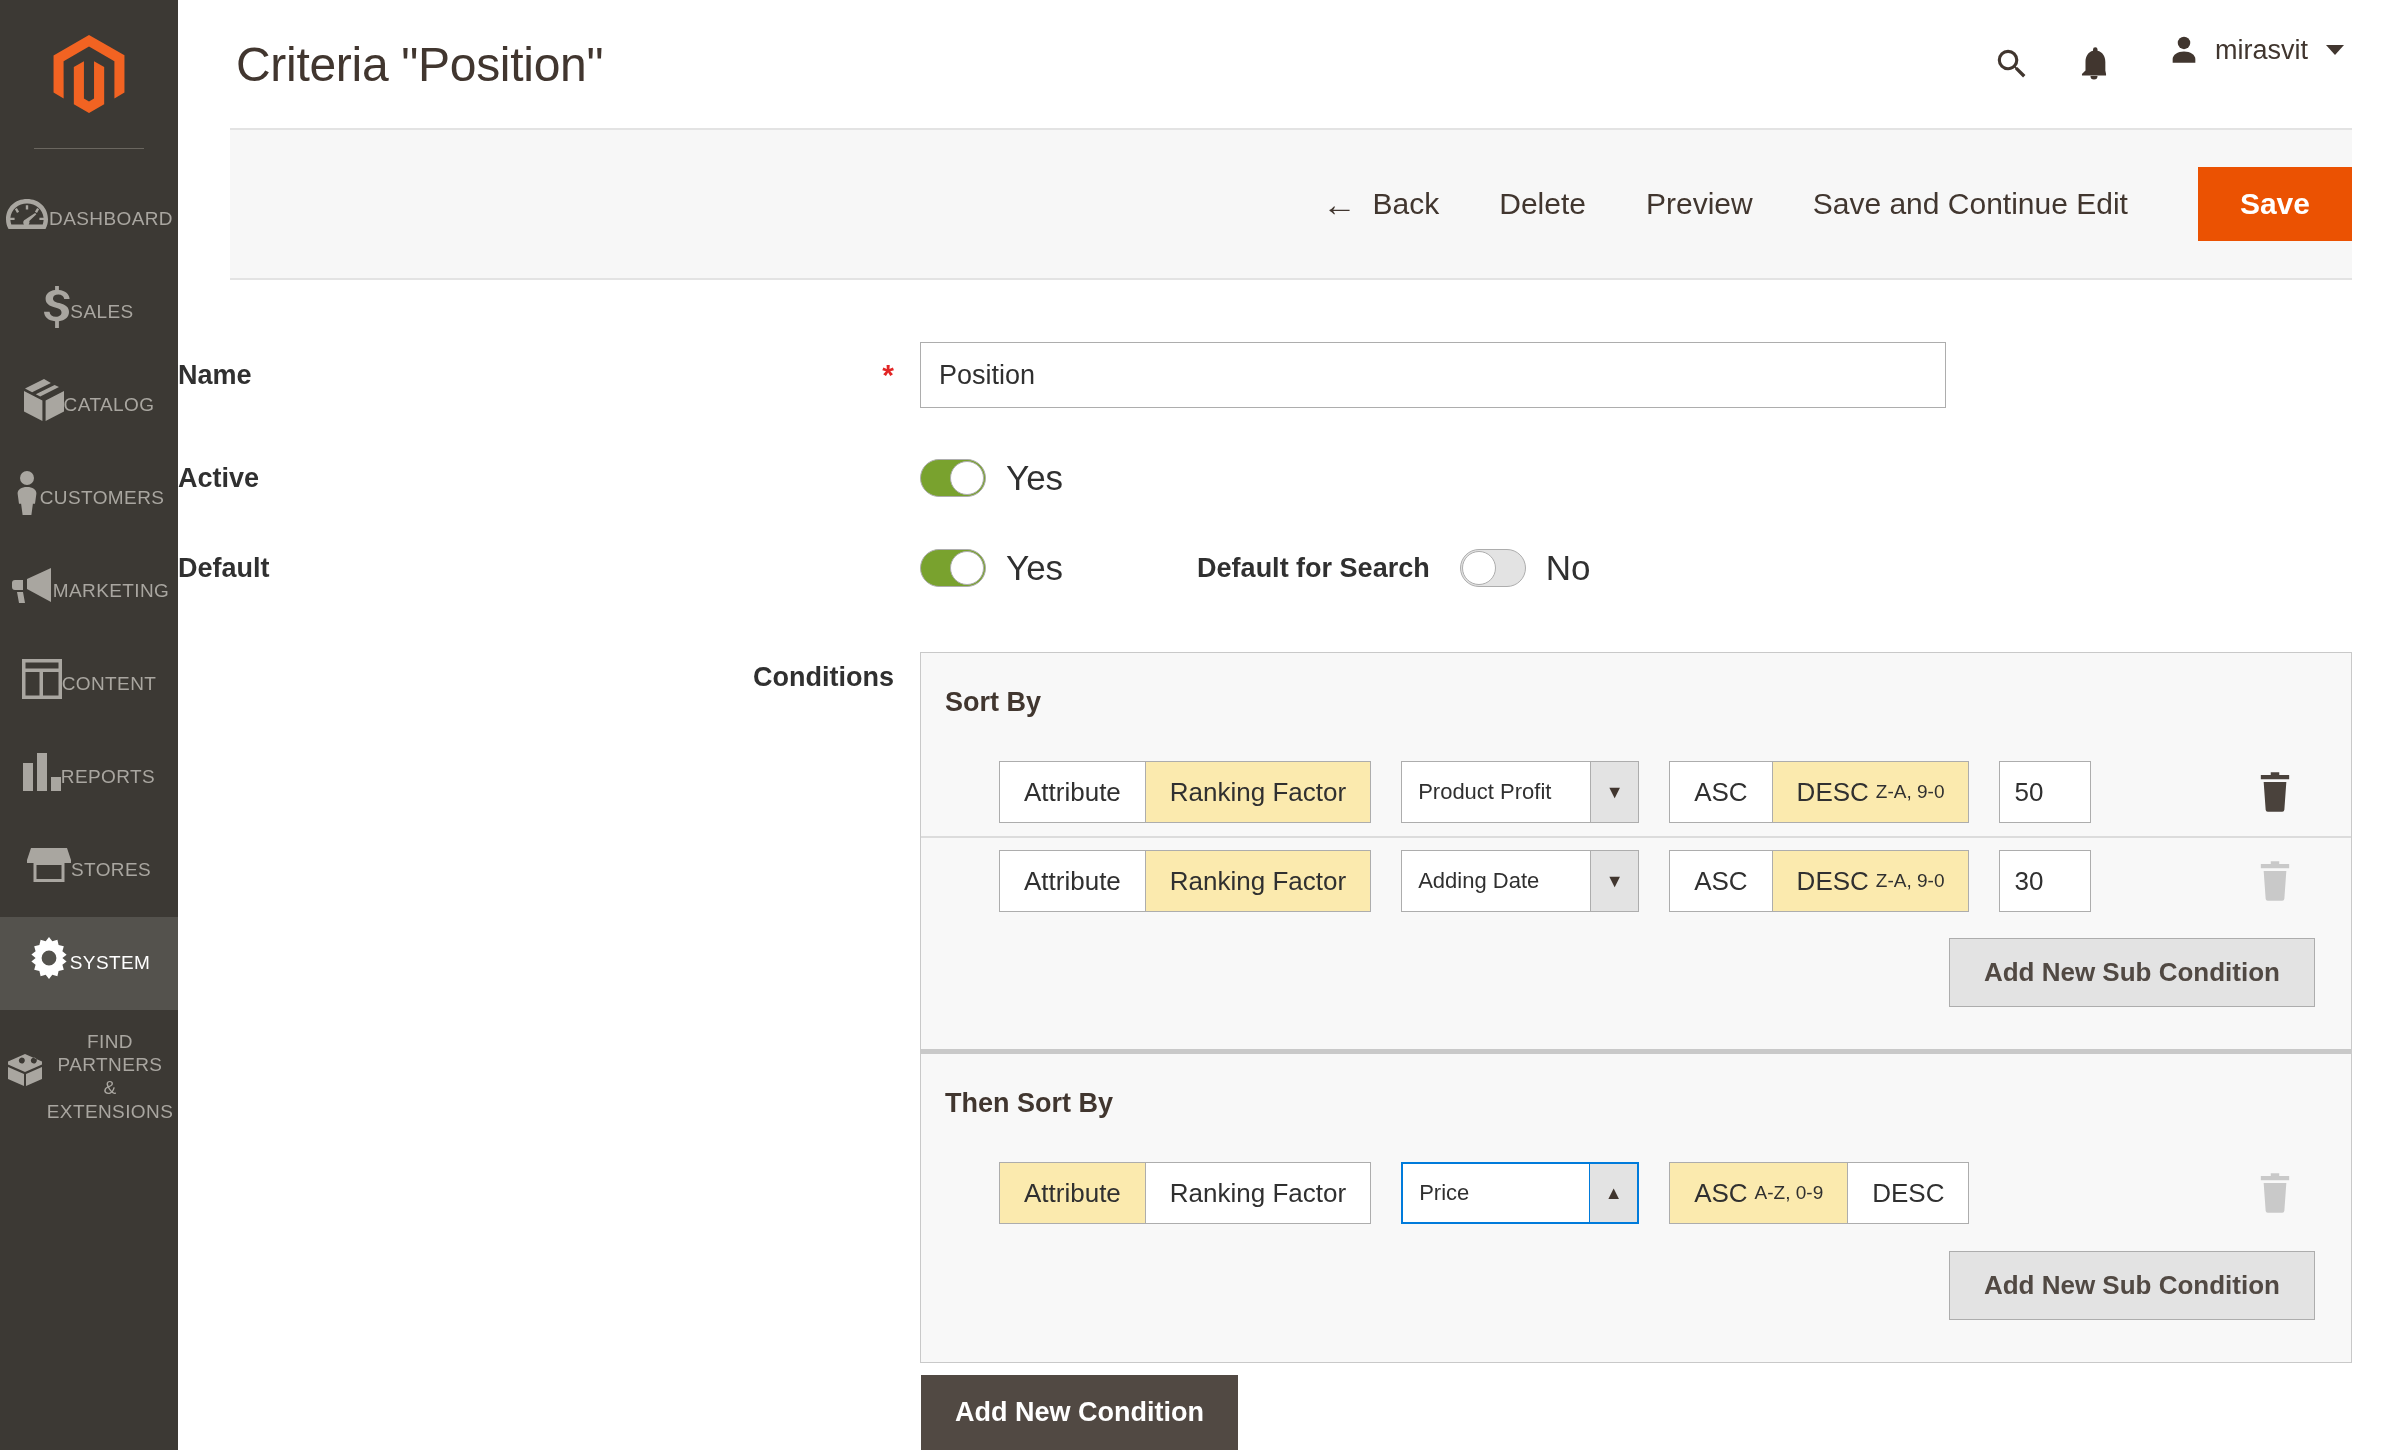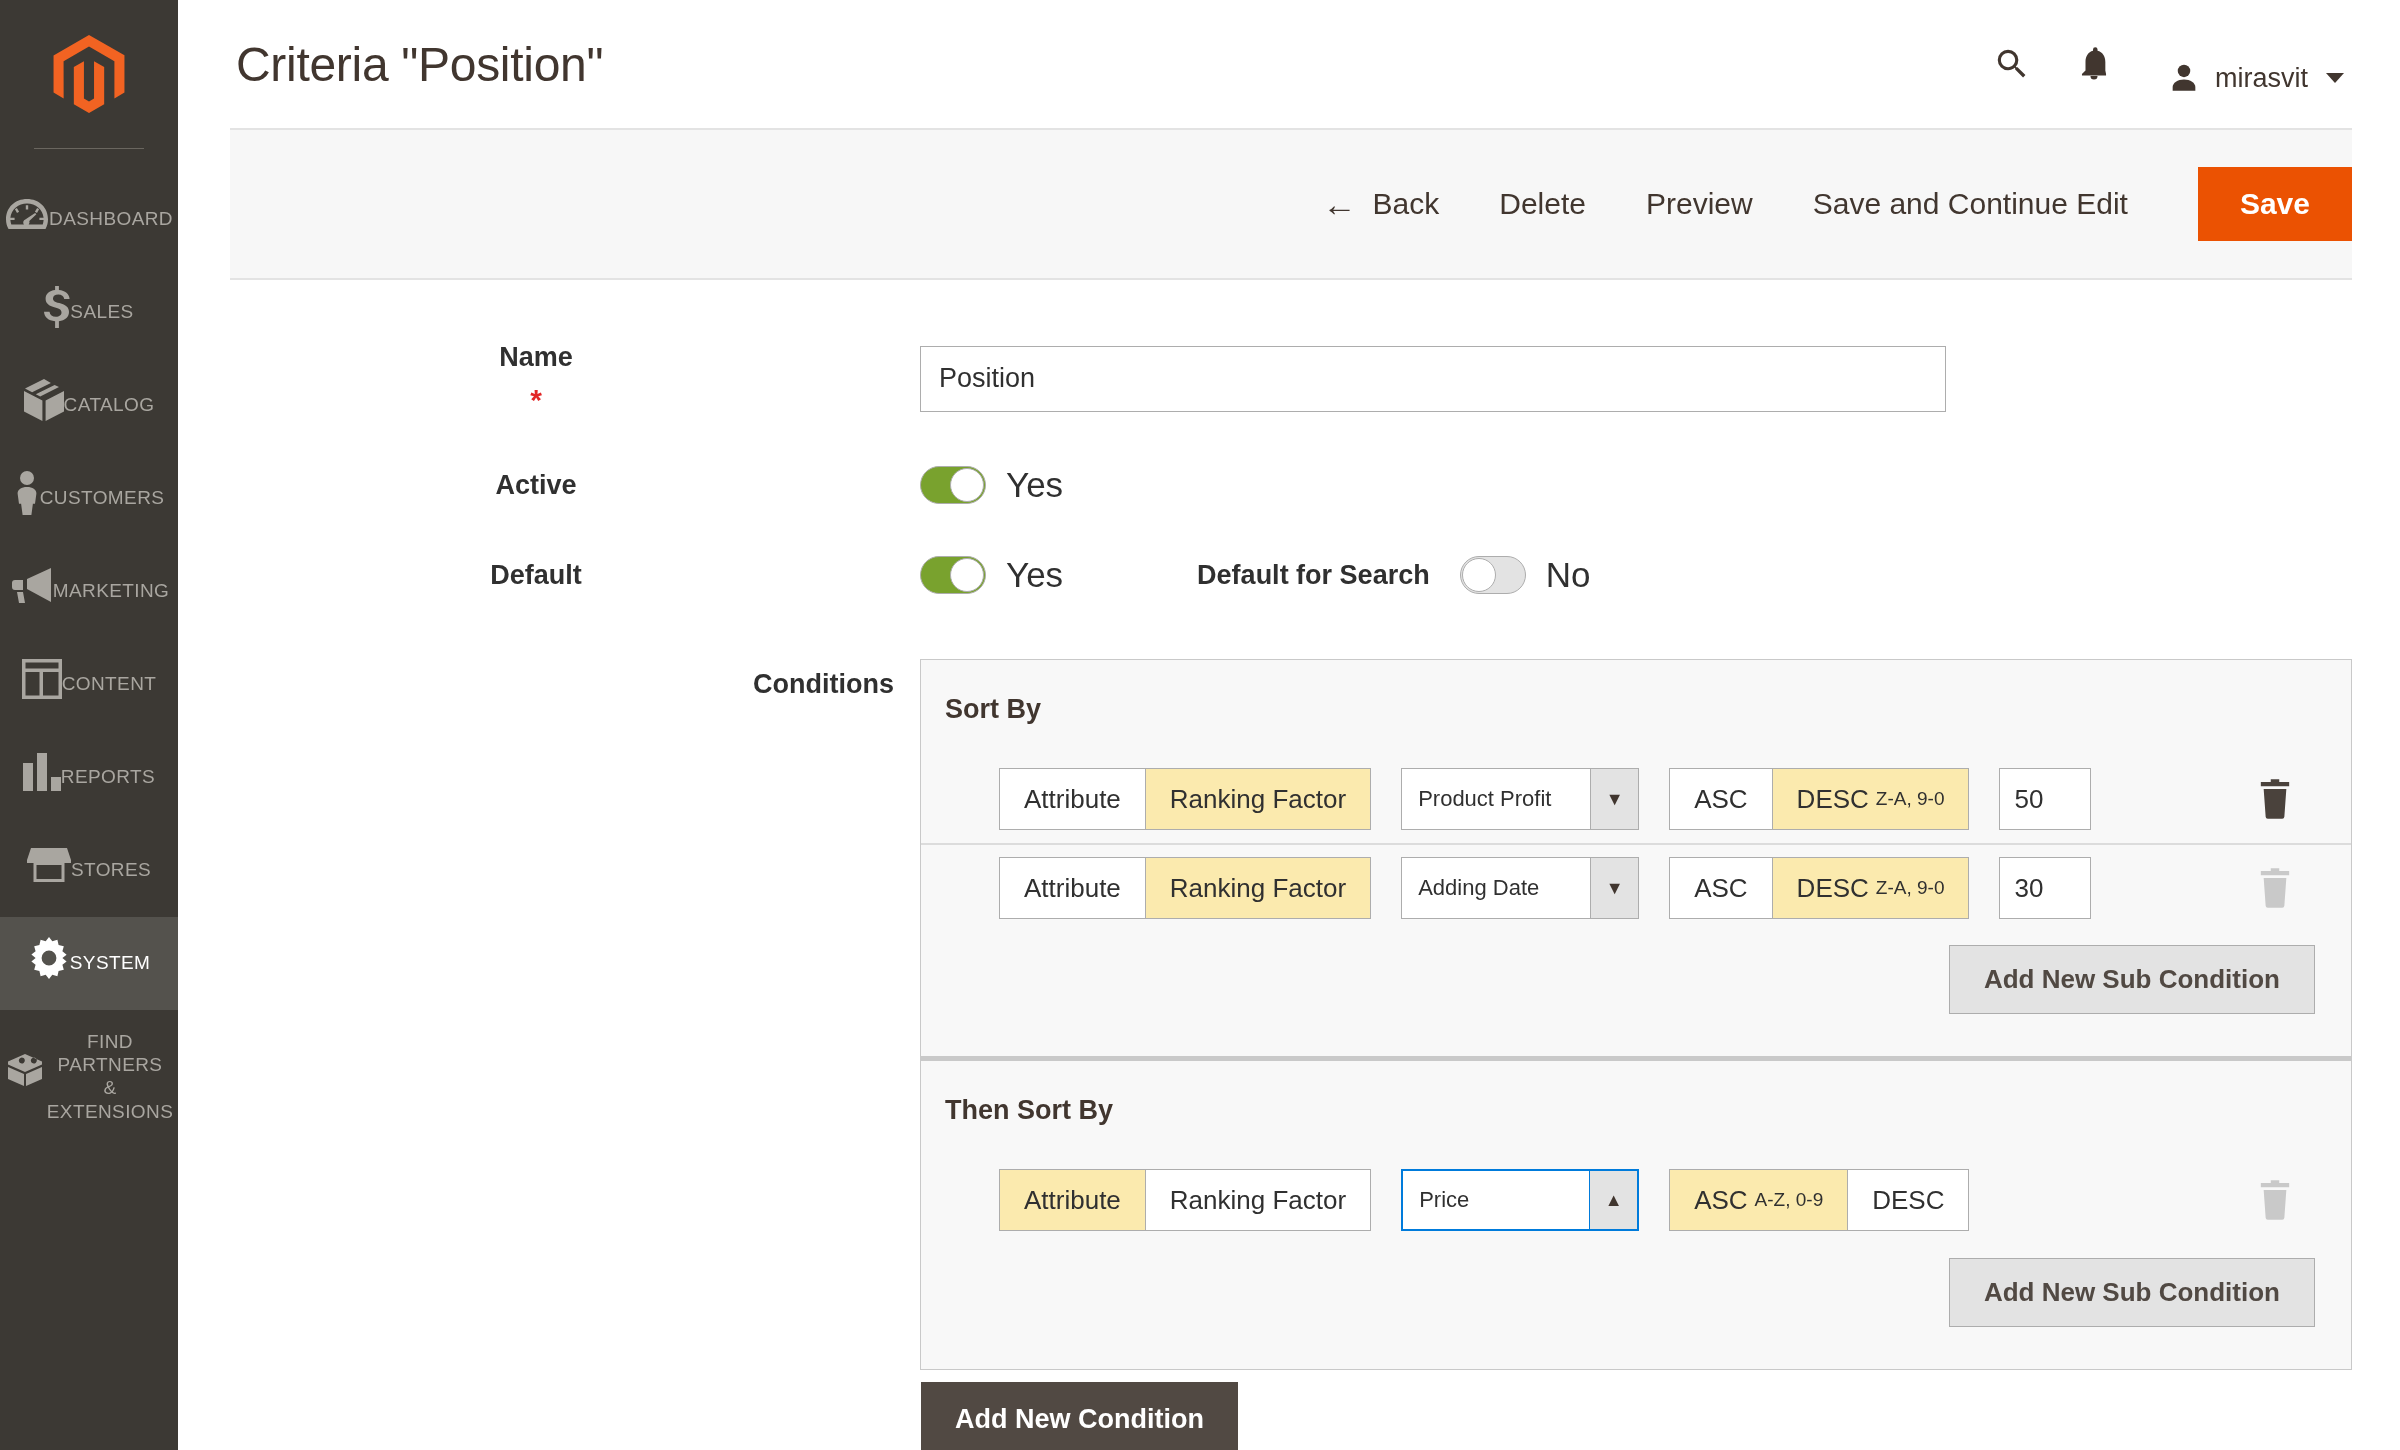"mirasvit" .header-right { align-items: flex-end -> flex-start }
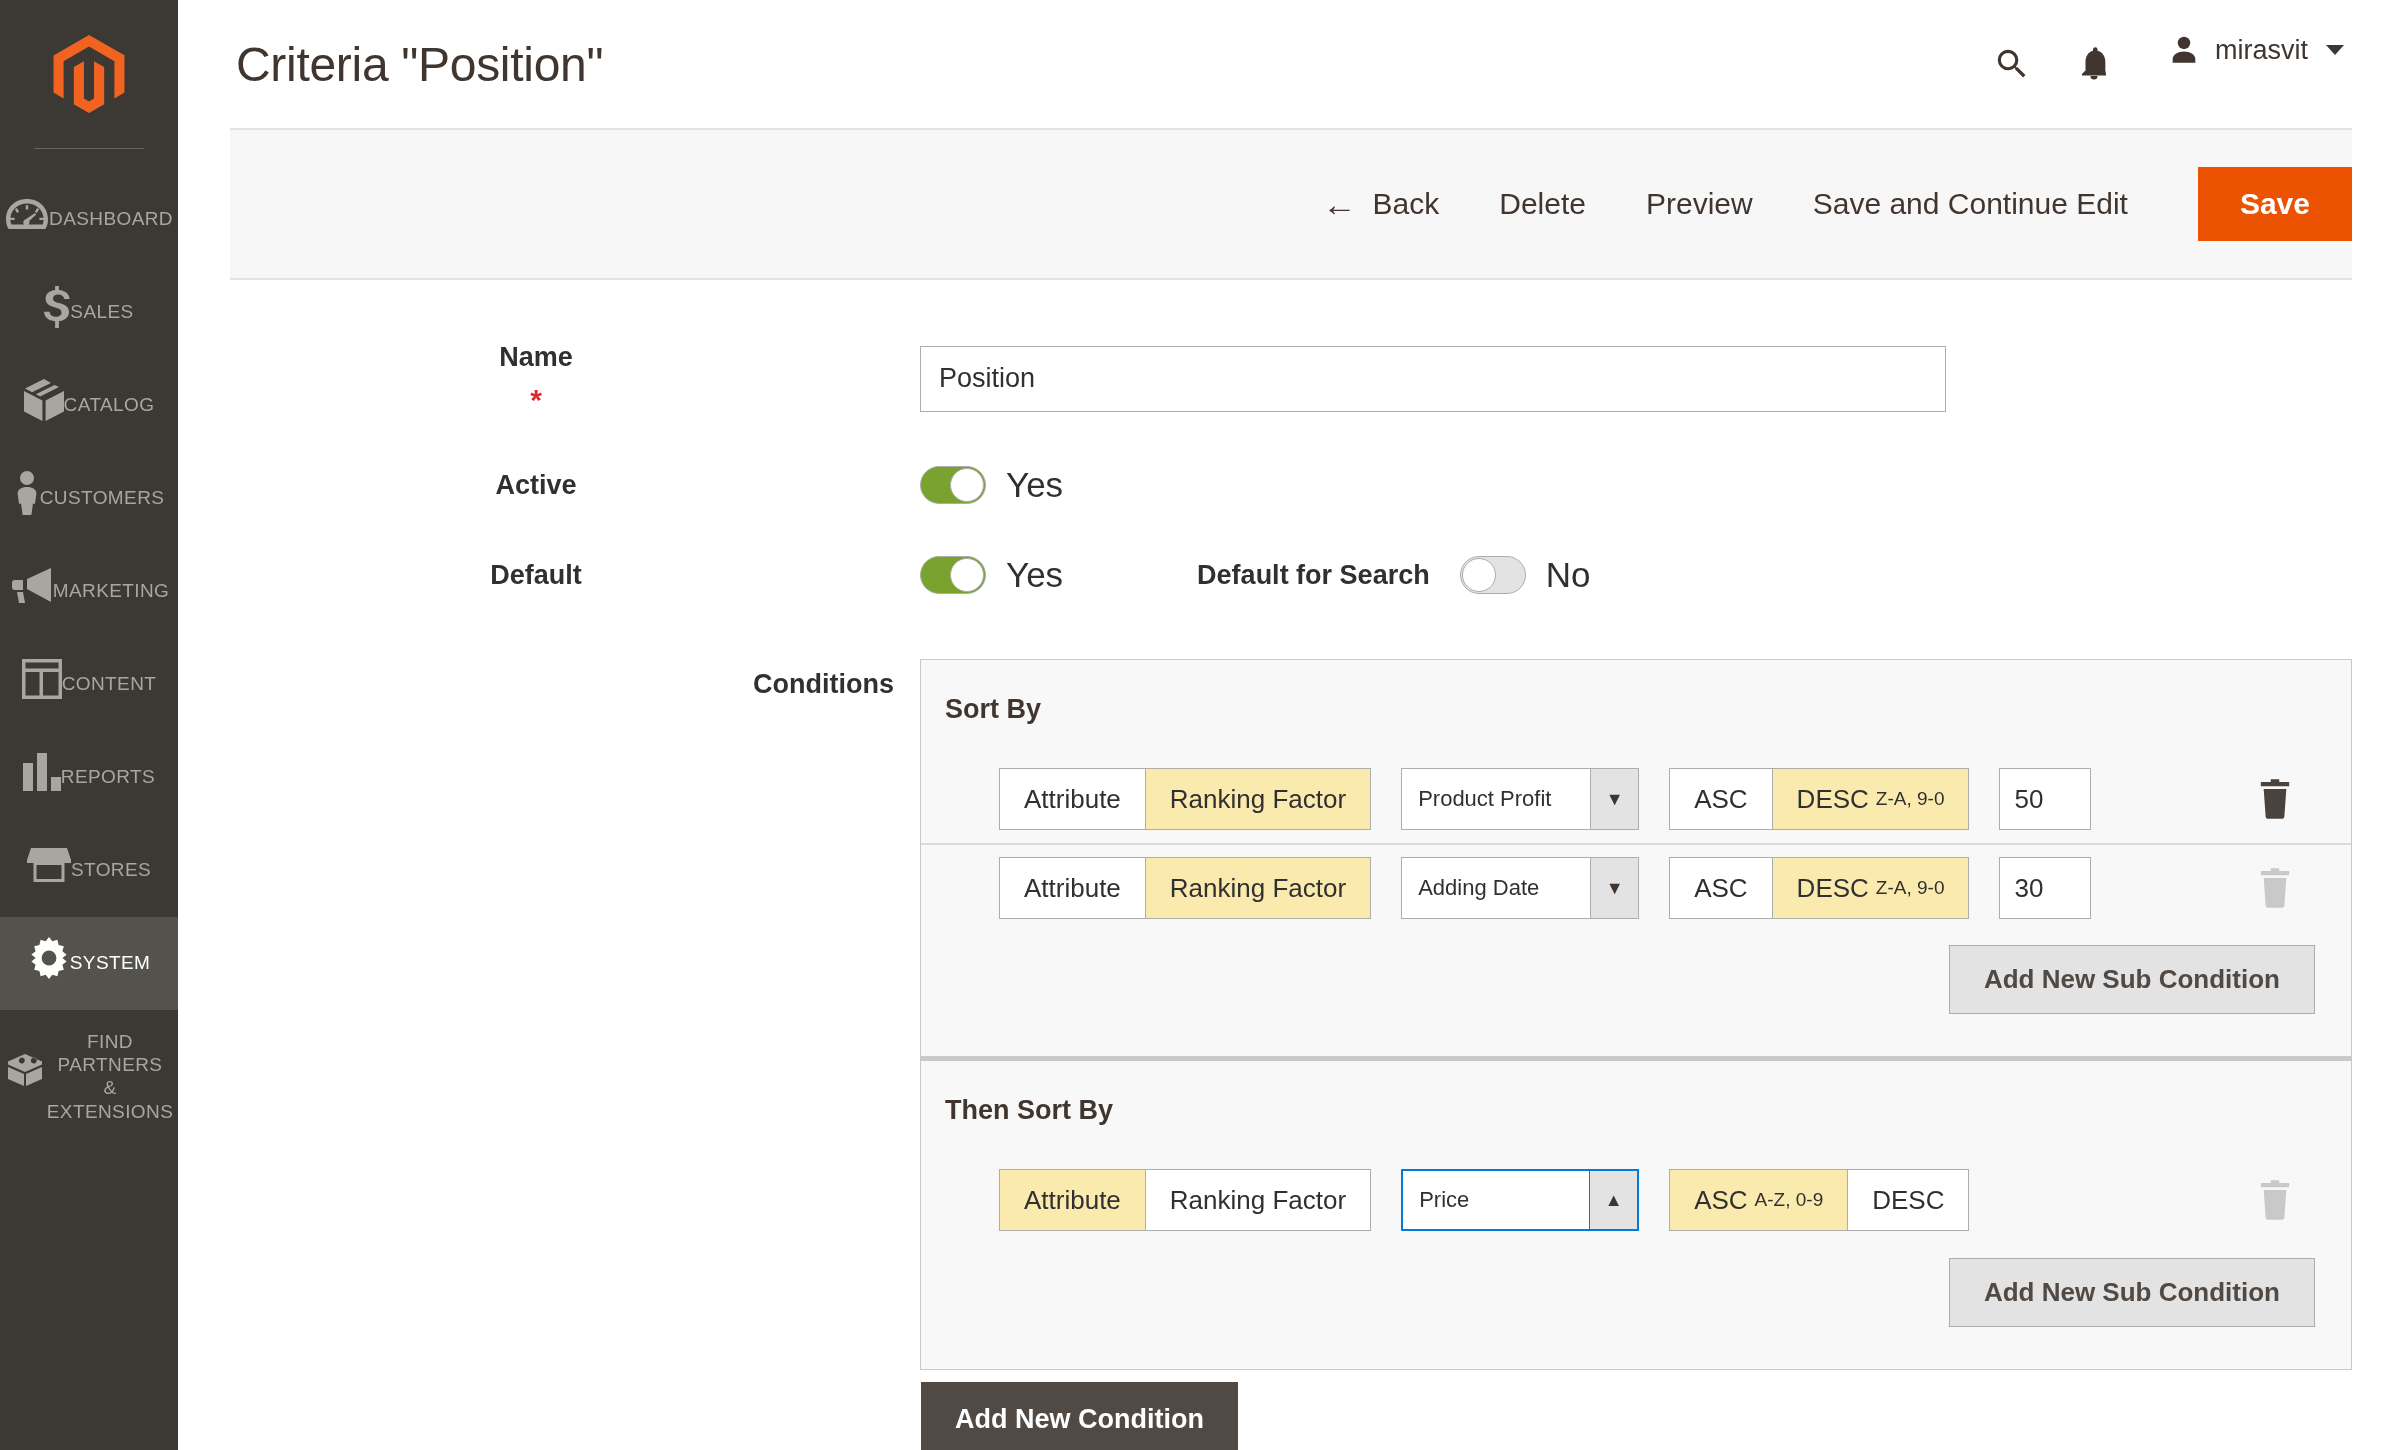"Name" .field-label { flex-direction: column -> none; gap: 12px -> 18px; justify-content: flex-start -> space-between }
